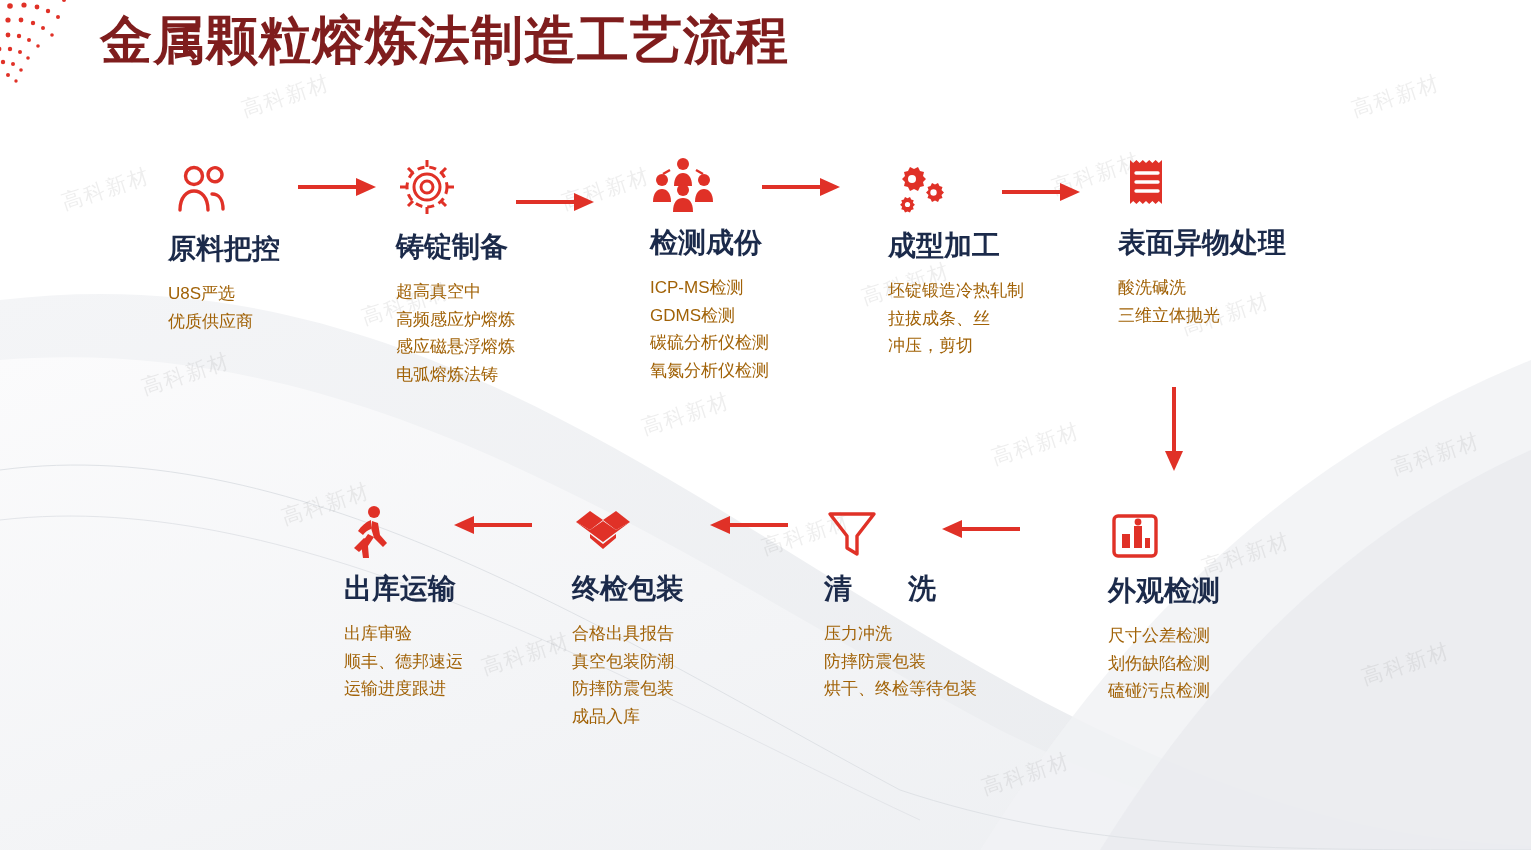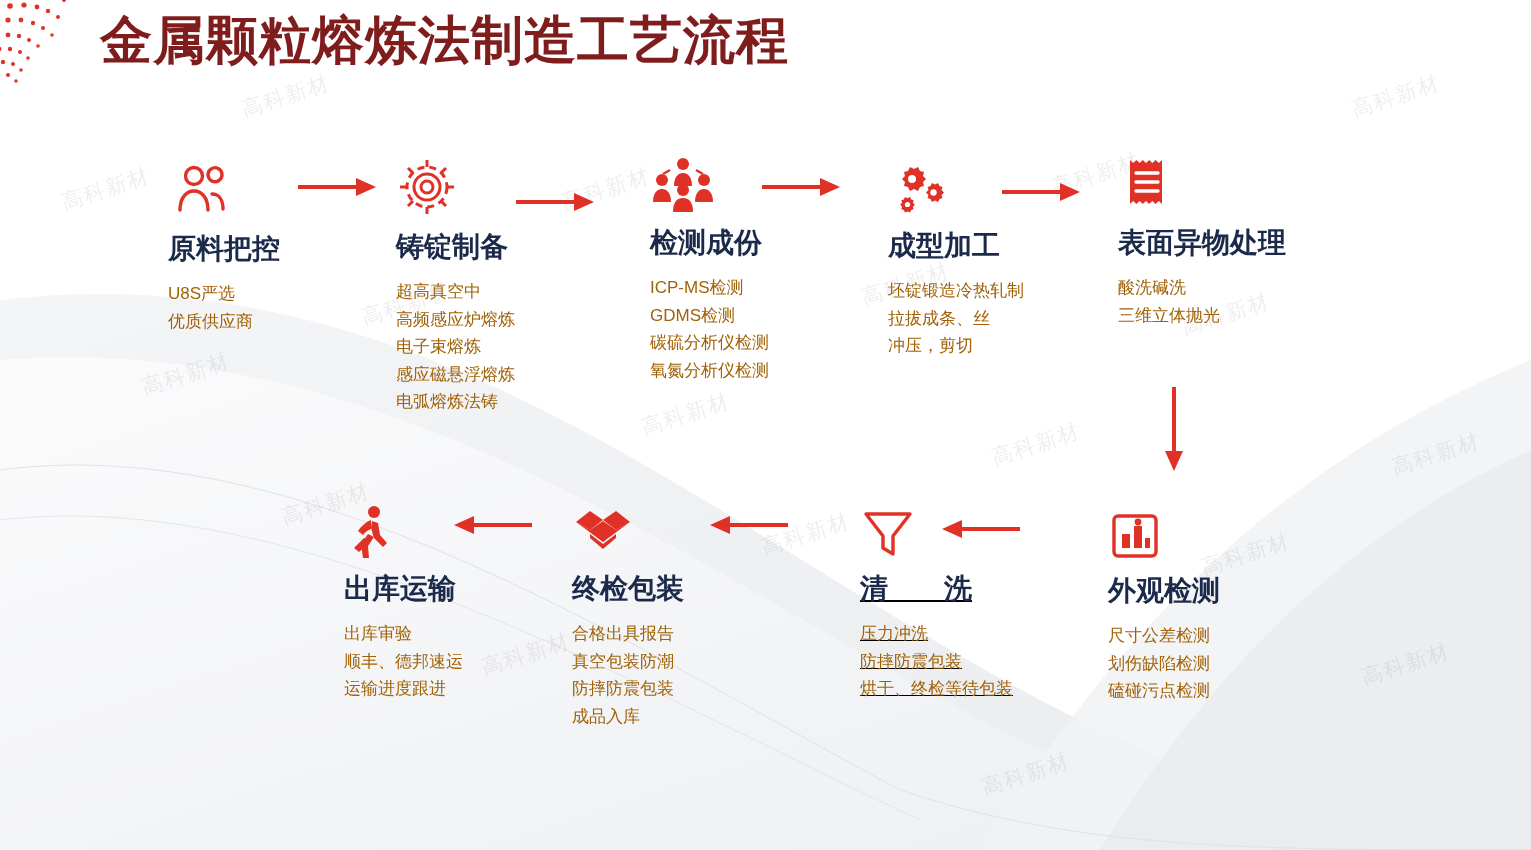"电子束熔炼" div { html: <div>电子束熔炼</div> -> none }
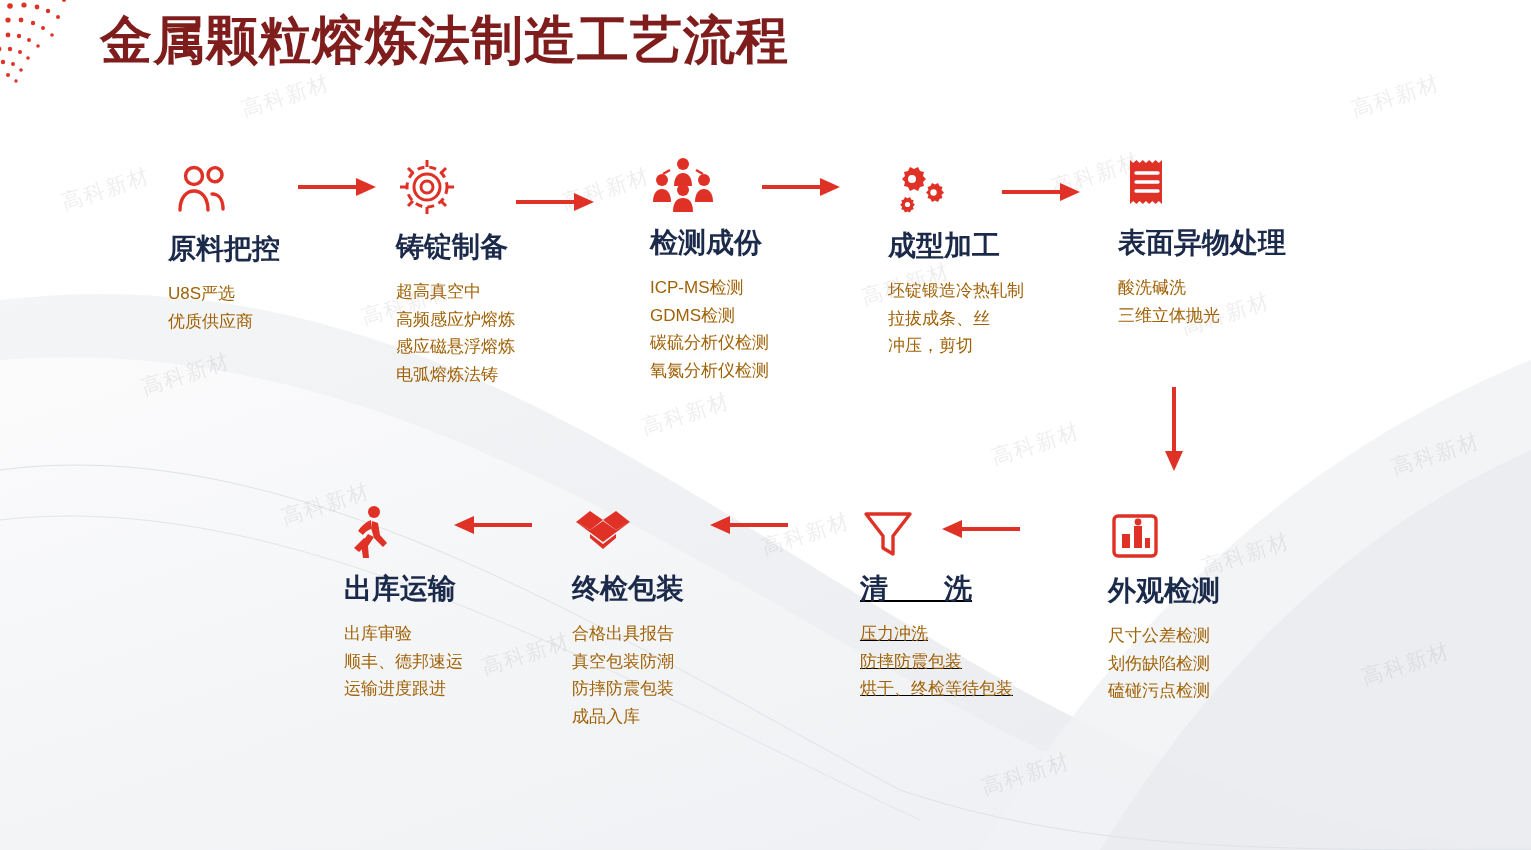"清 洗" div.step { left: 860px -> 824px; text-decoration: underline -> none }
